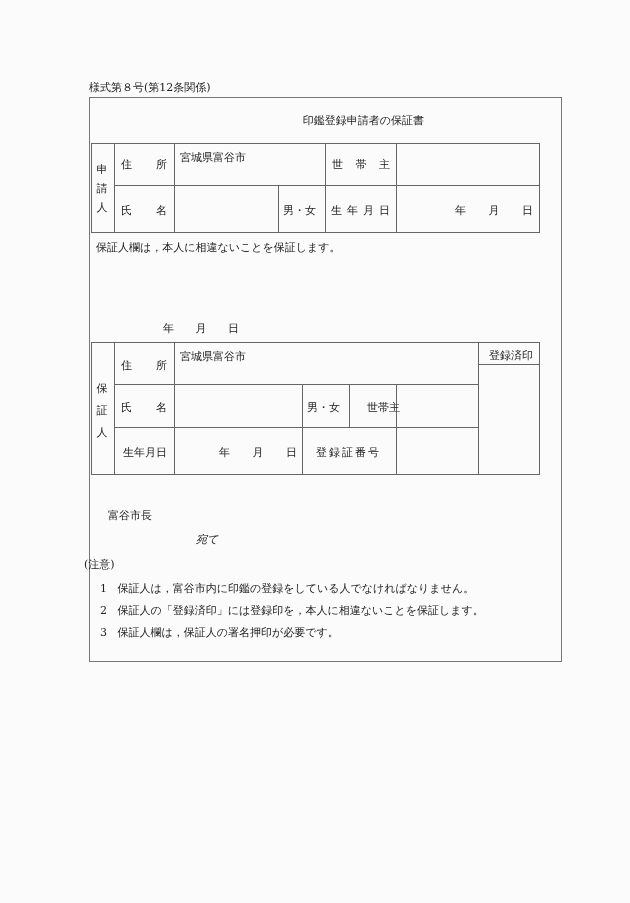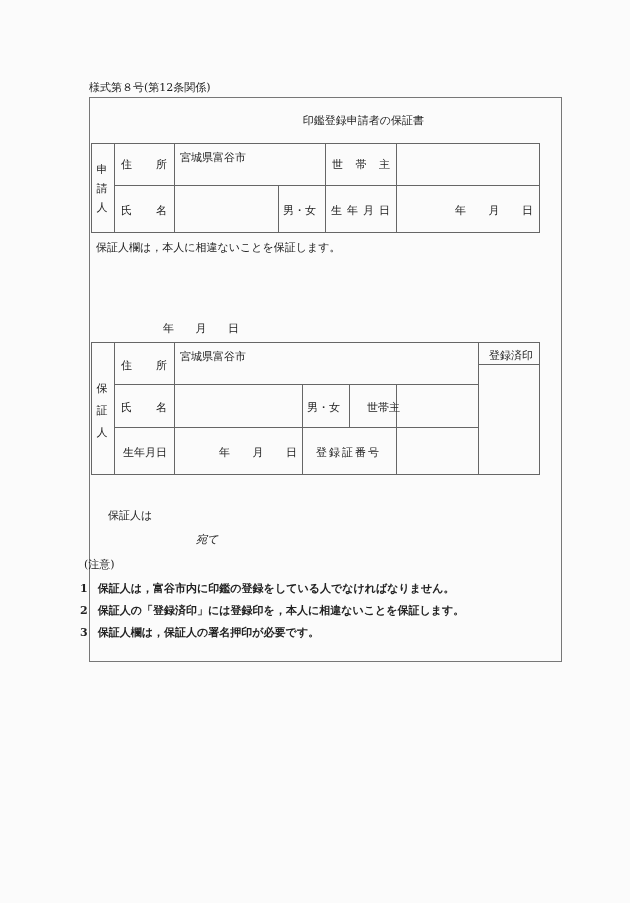"保証人は" div.cell { text: 保証人は -> 富谷市長 }
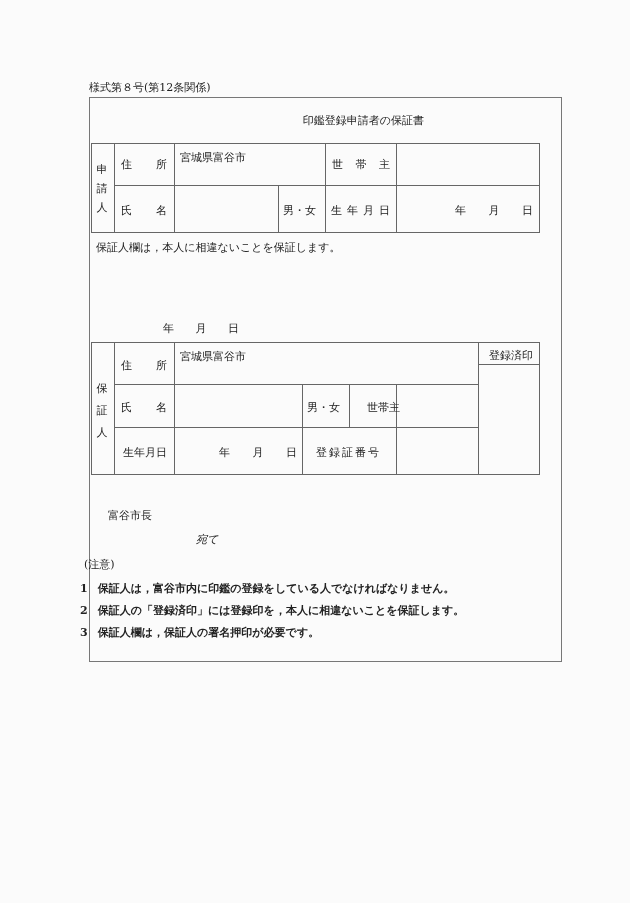"1 保証人は，富谷市内に印鑑の登録をしている人でなければなりません。" .note { font-weight: bold -> none; left: 80px -> 100px }
